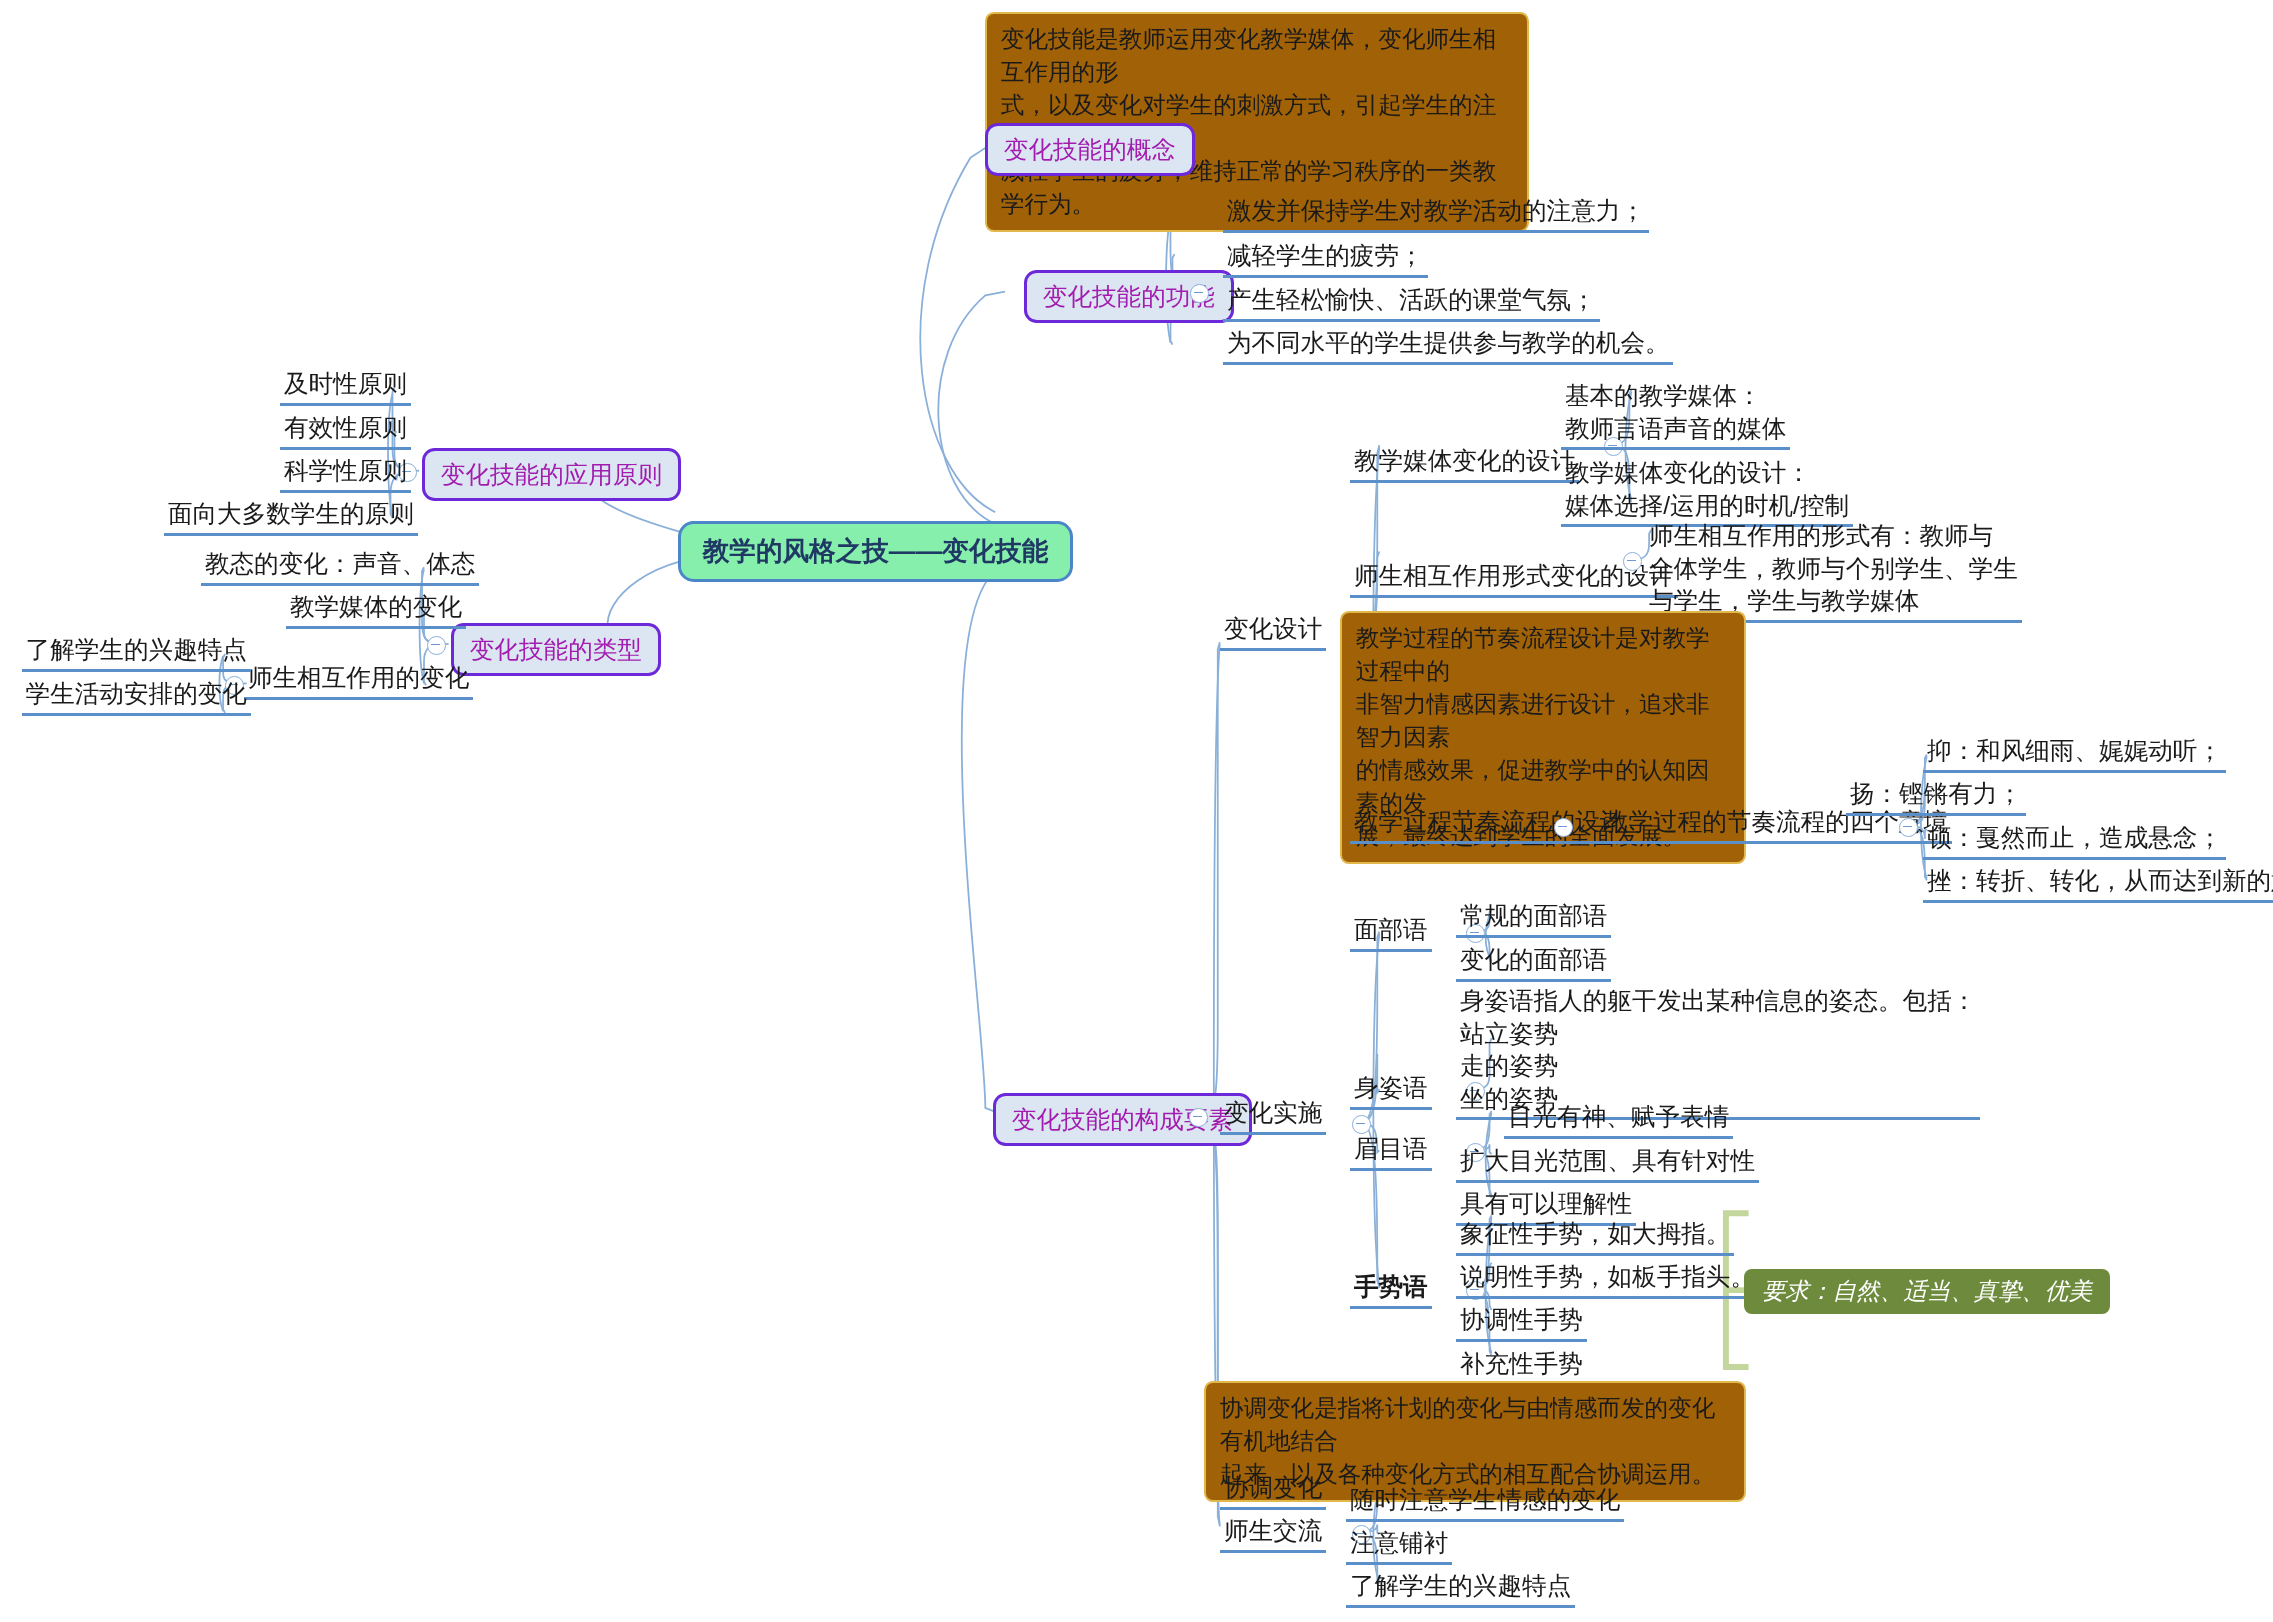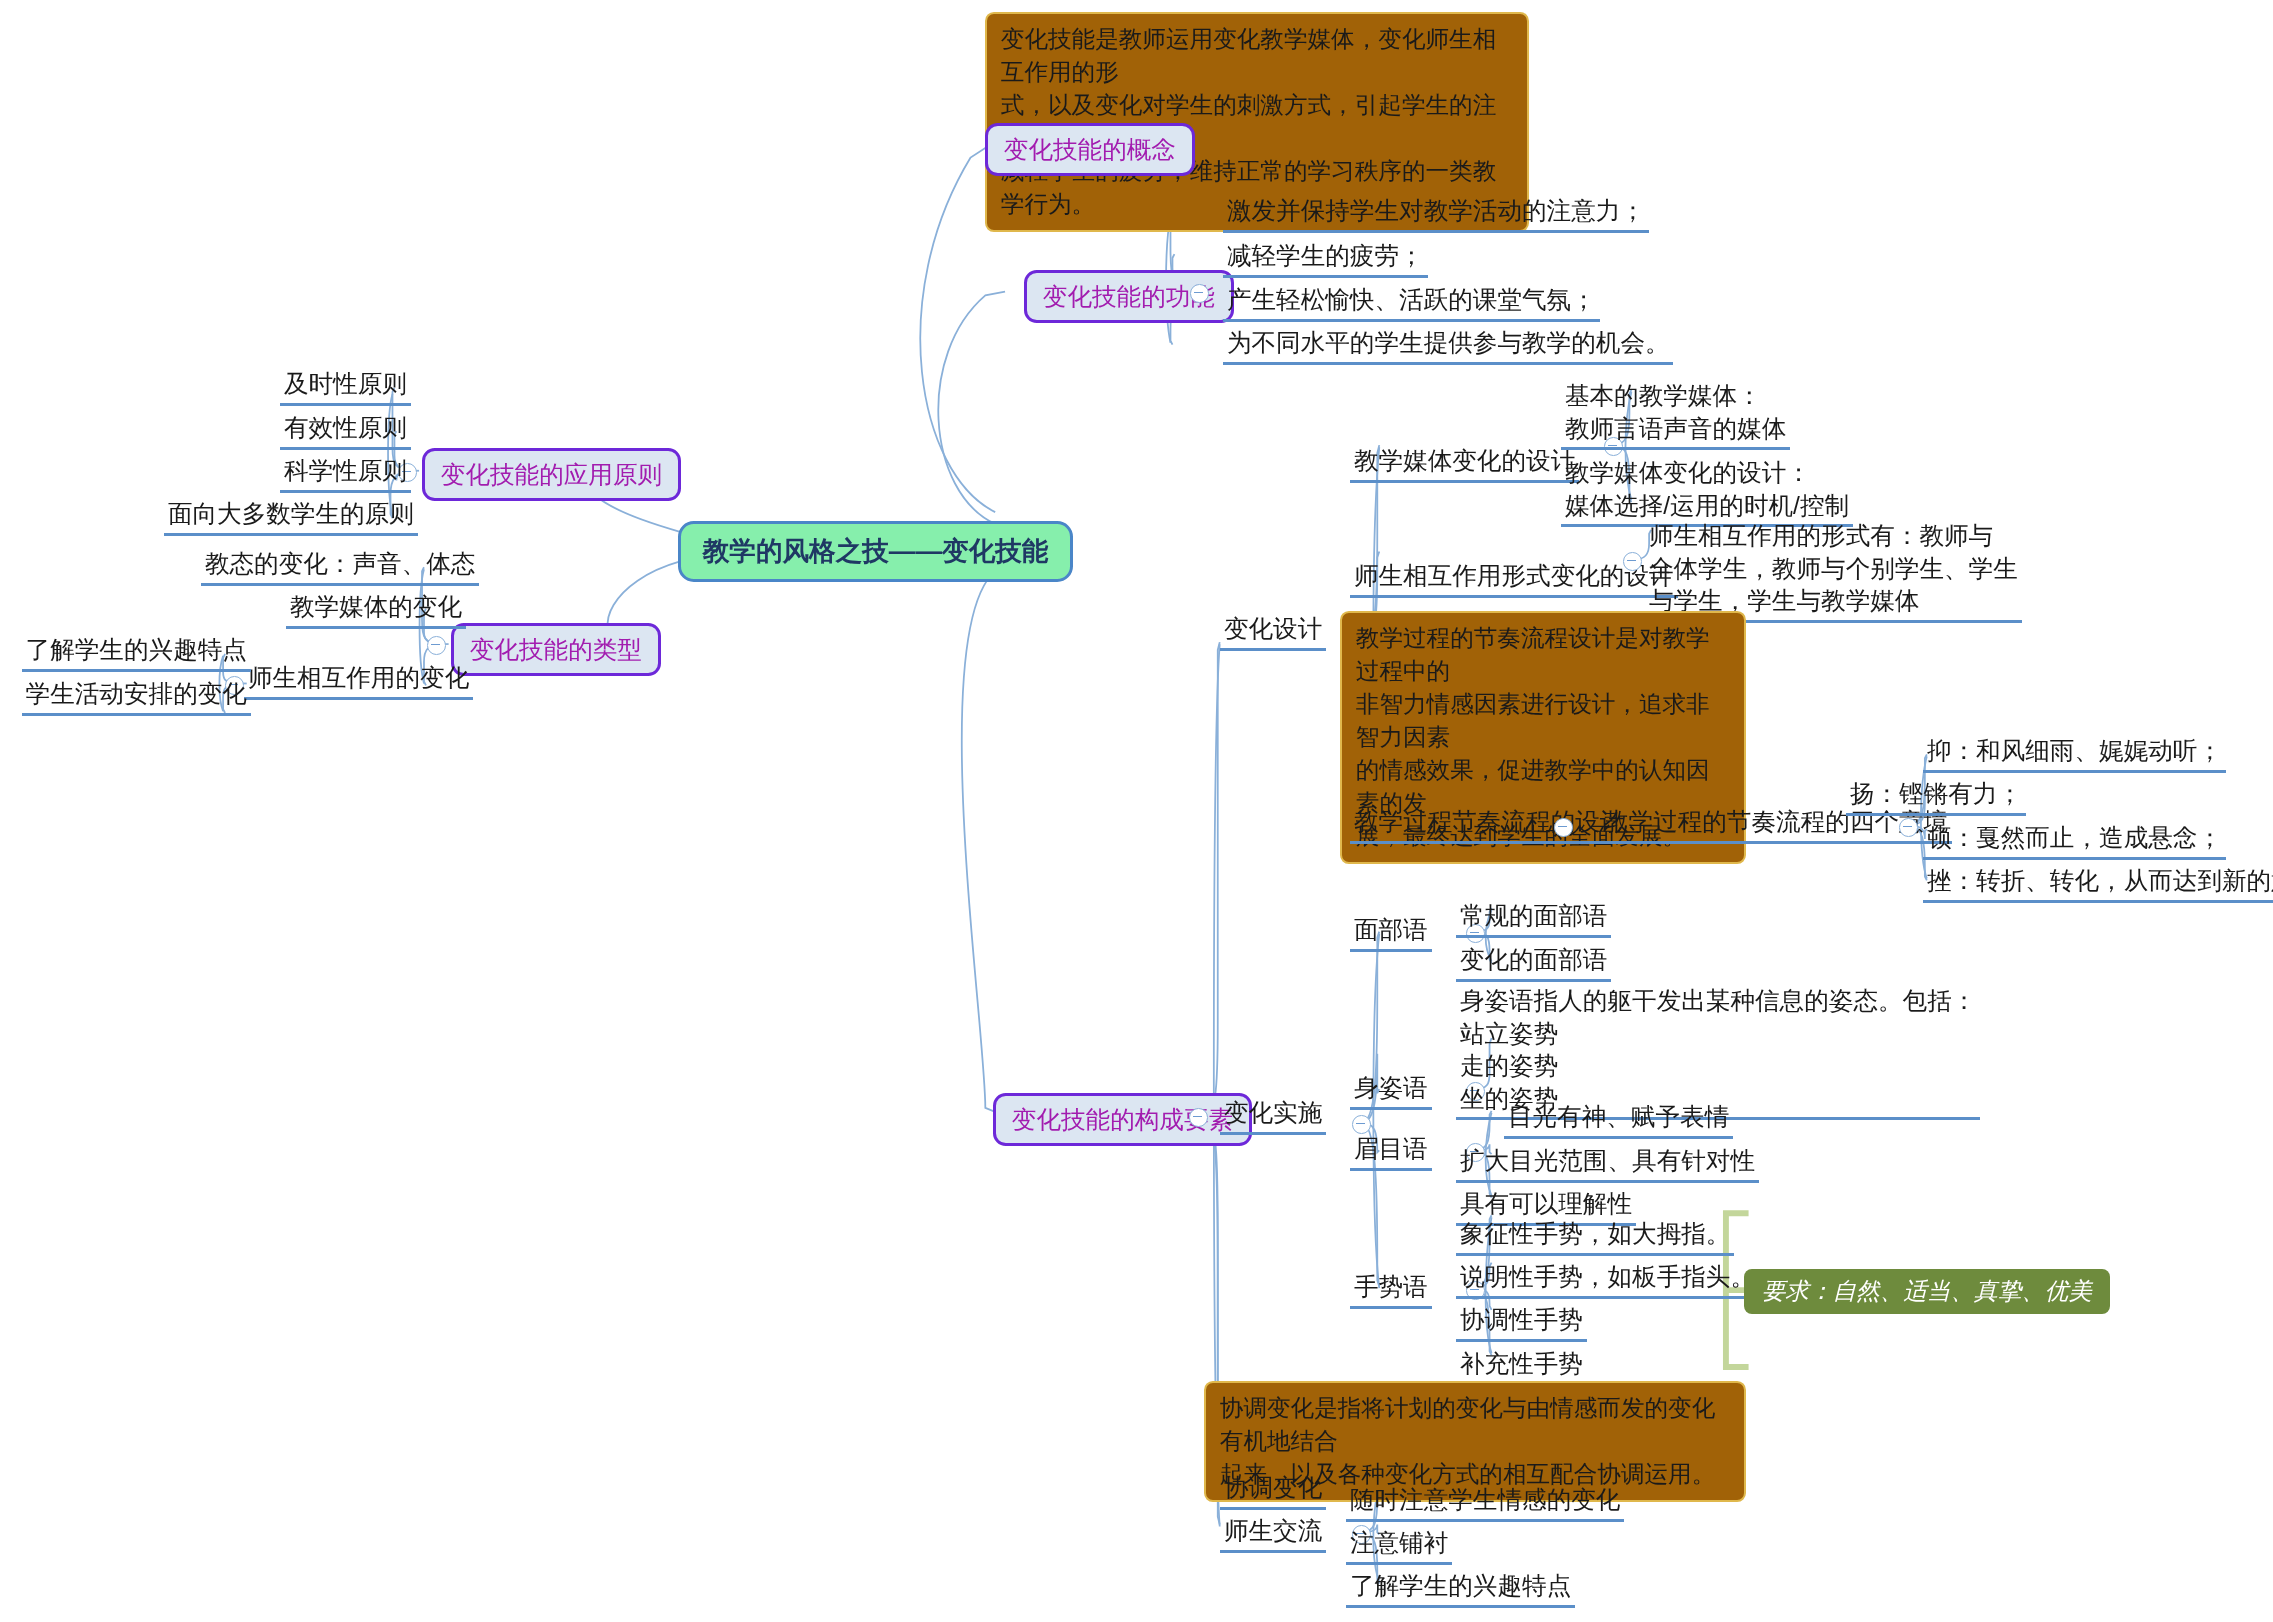"手势语" div.leaf { font-weight: none -> bold }
